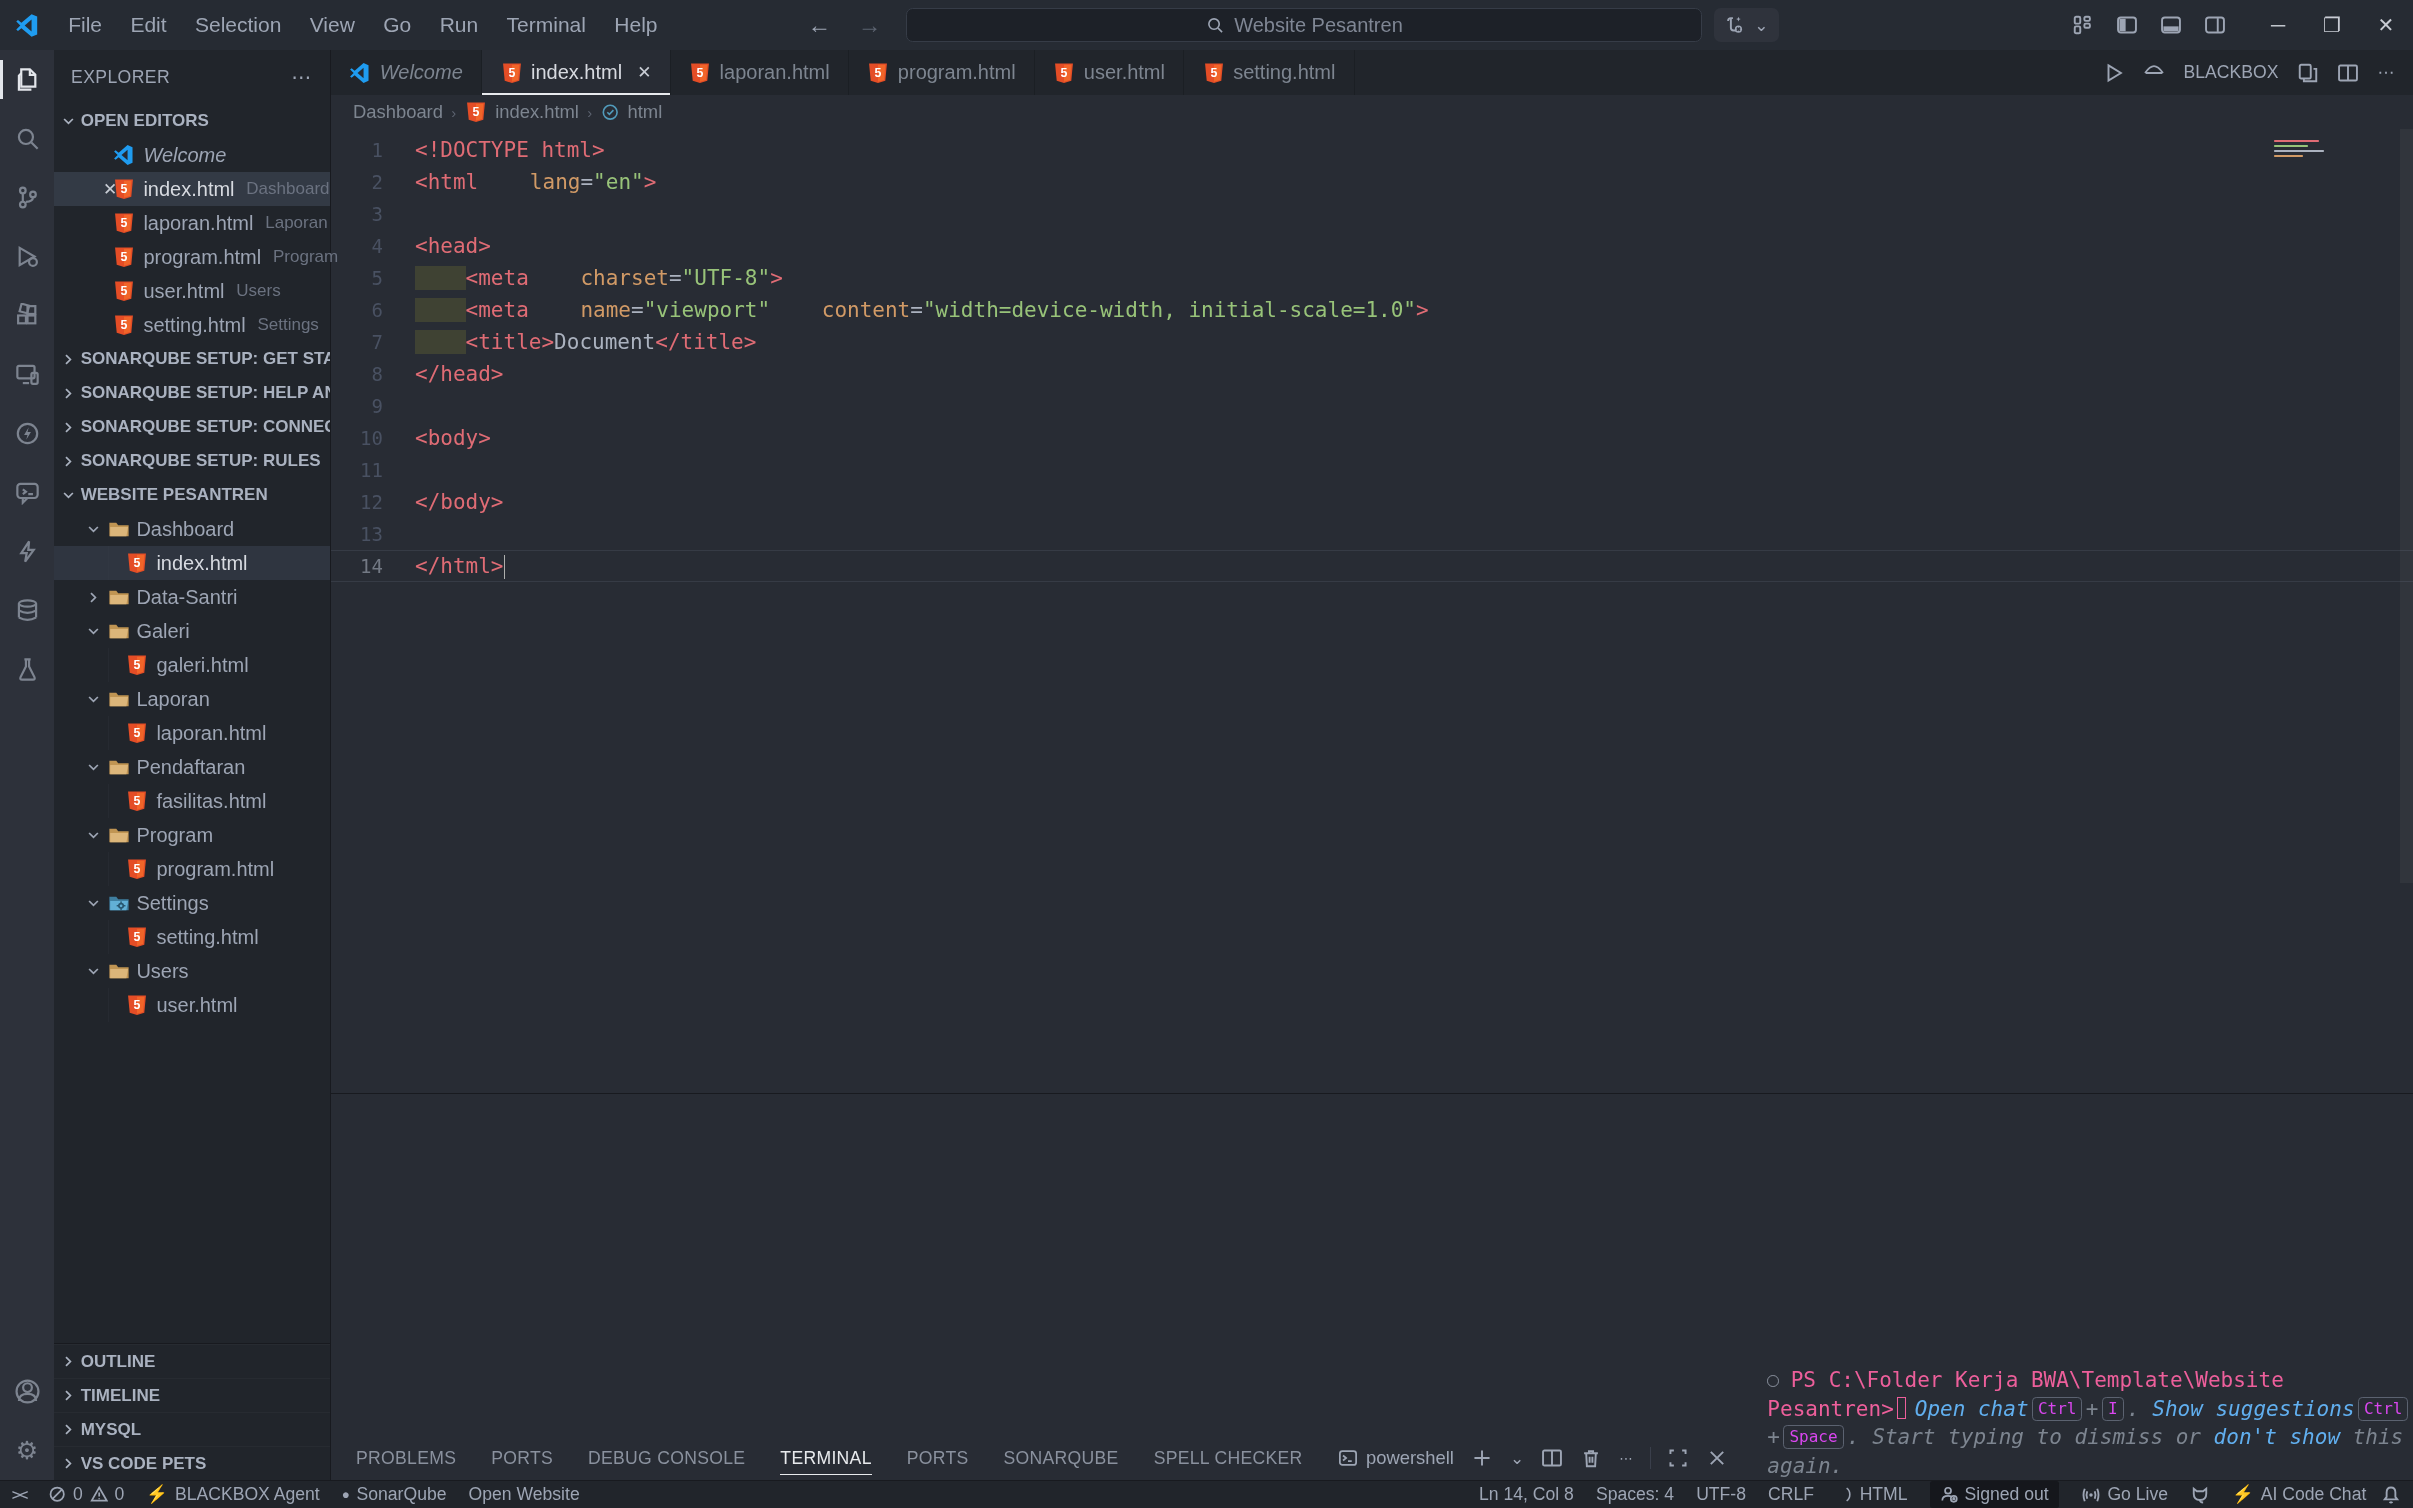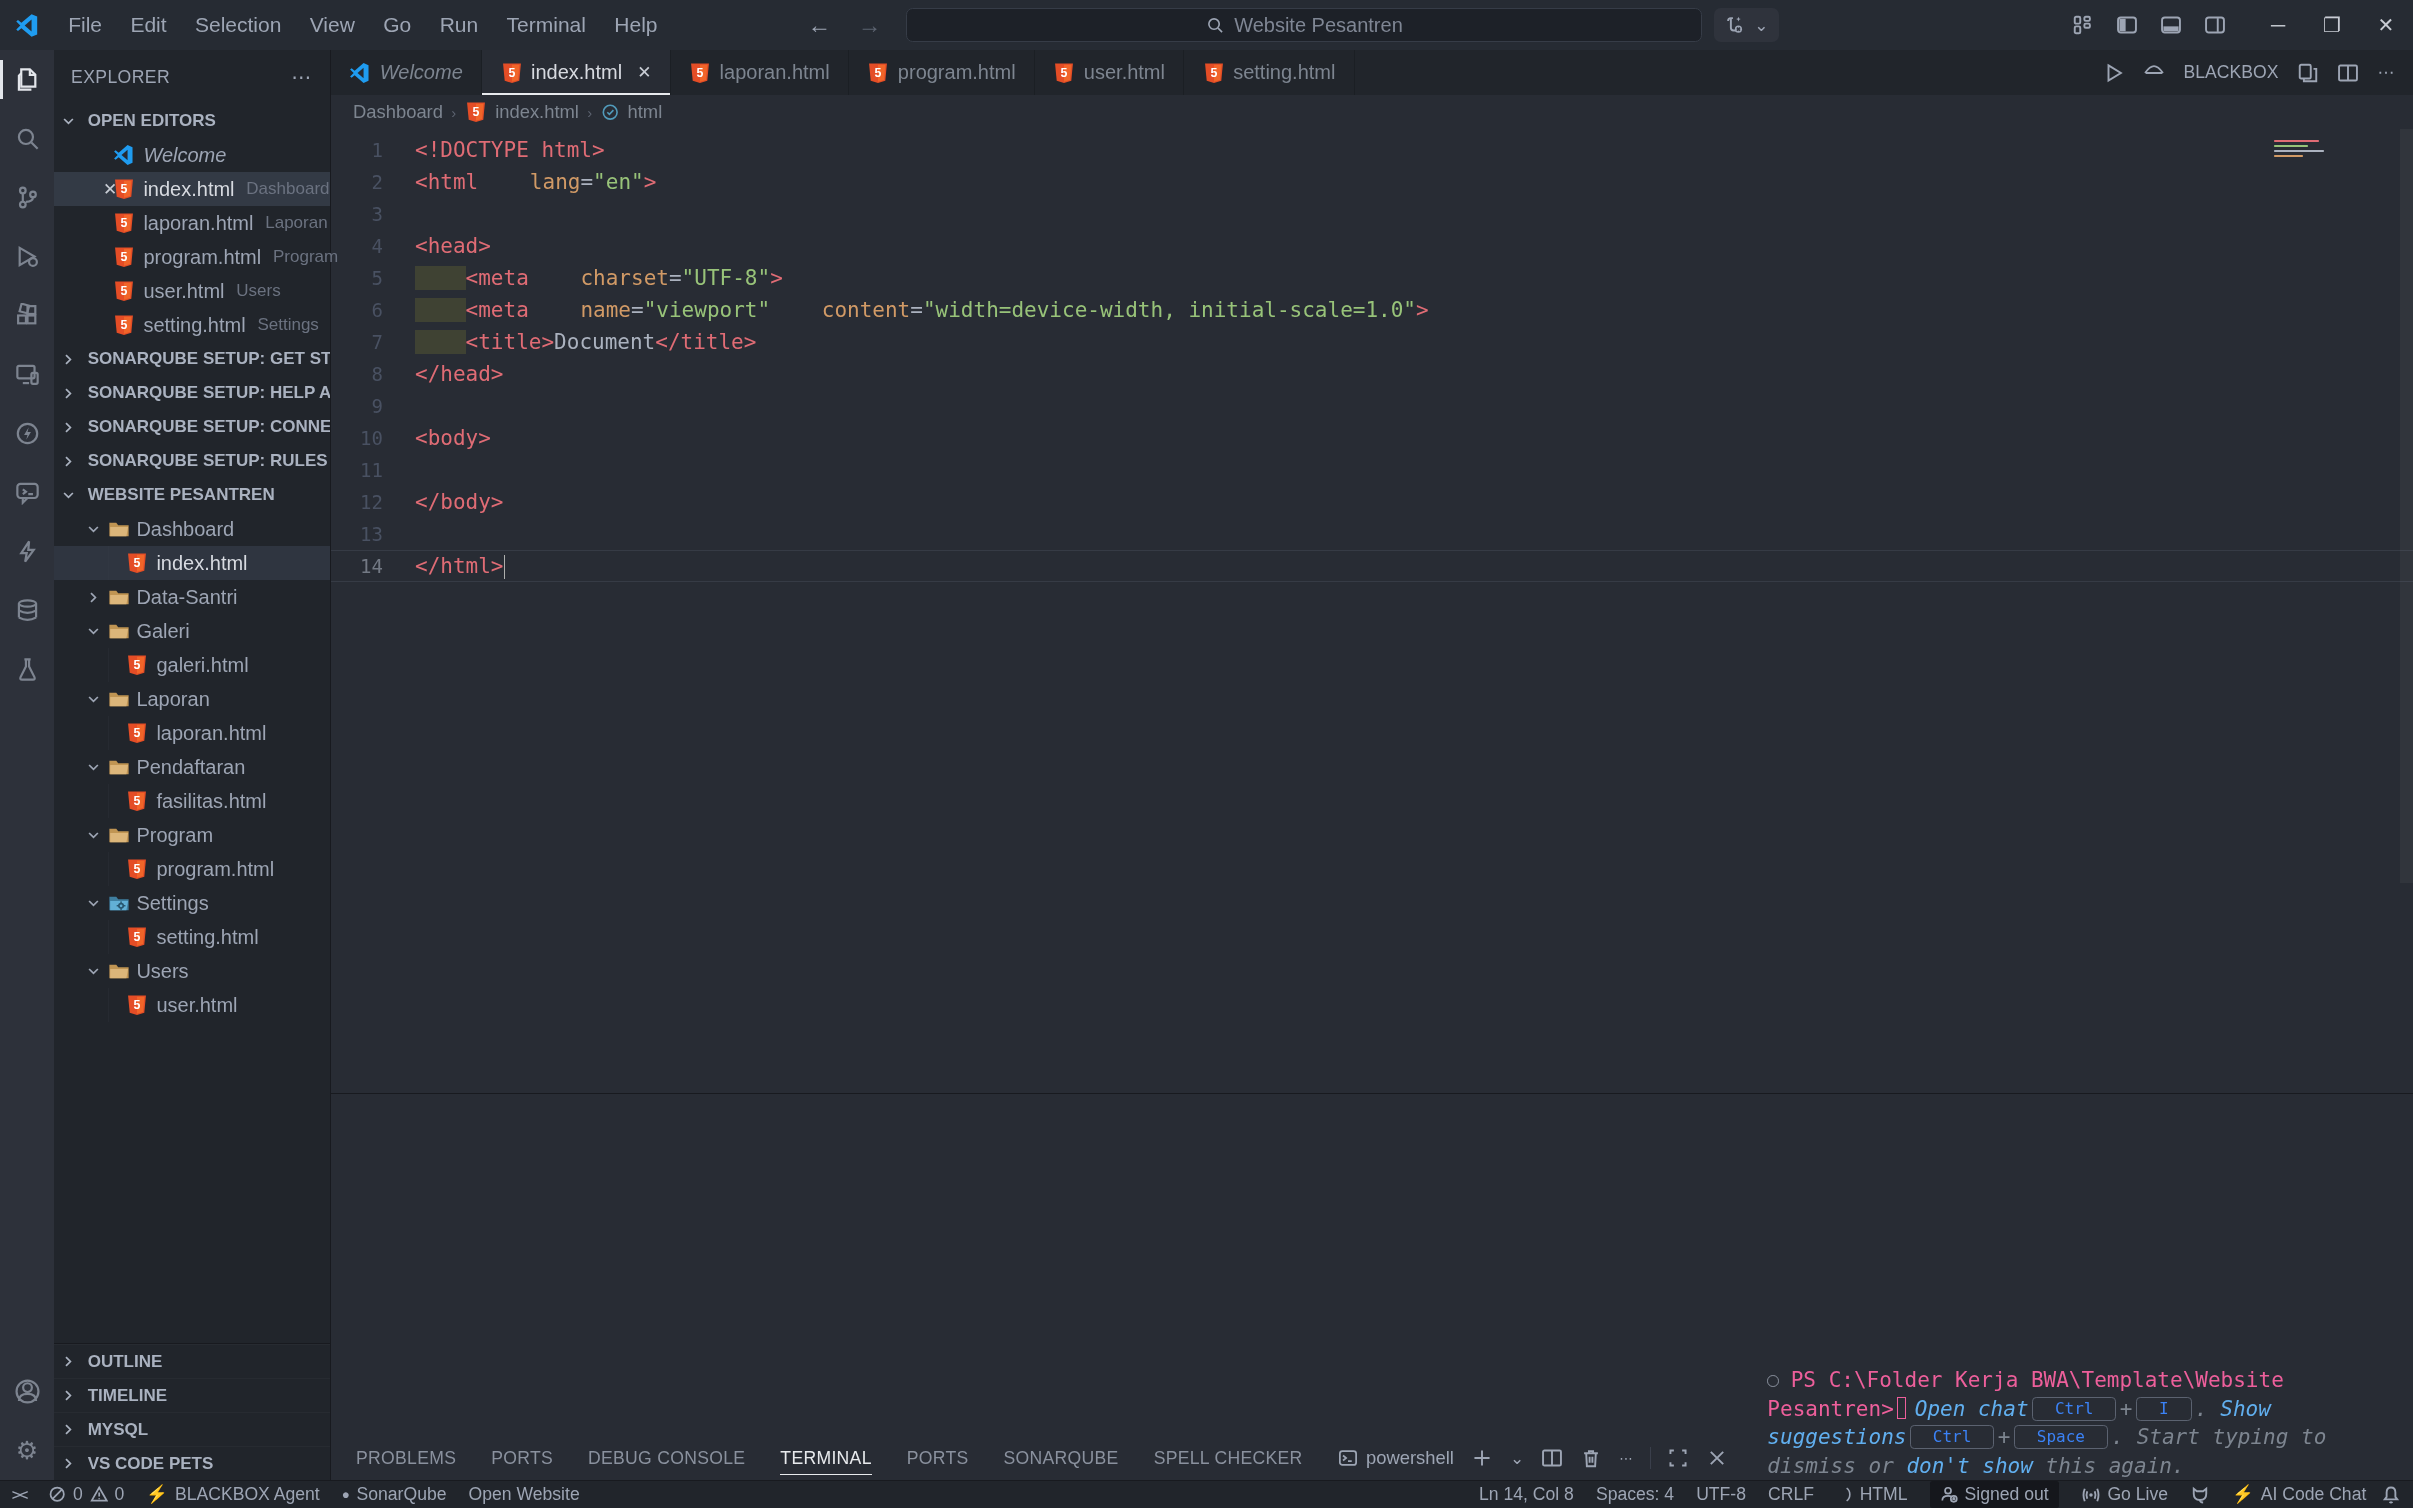"OPEN EDITORS" .sb-header { gap: 12px -> 5px }
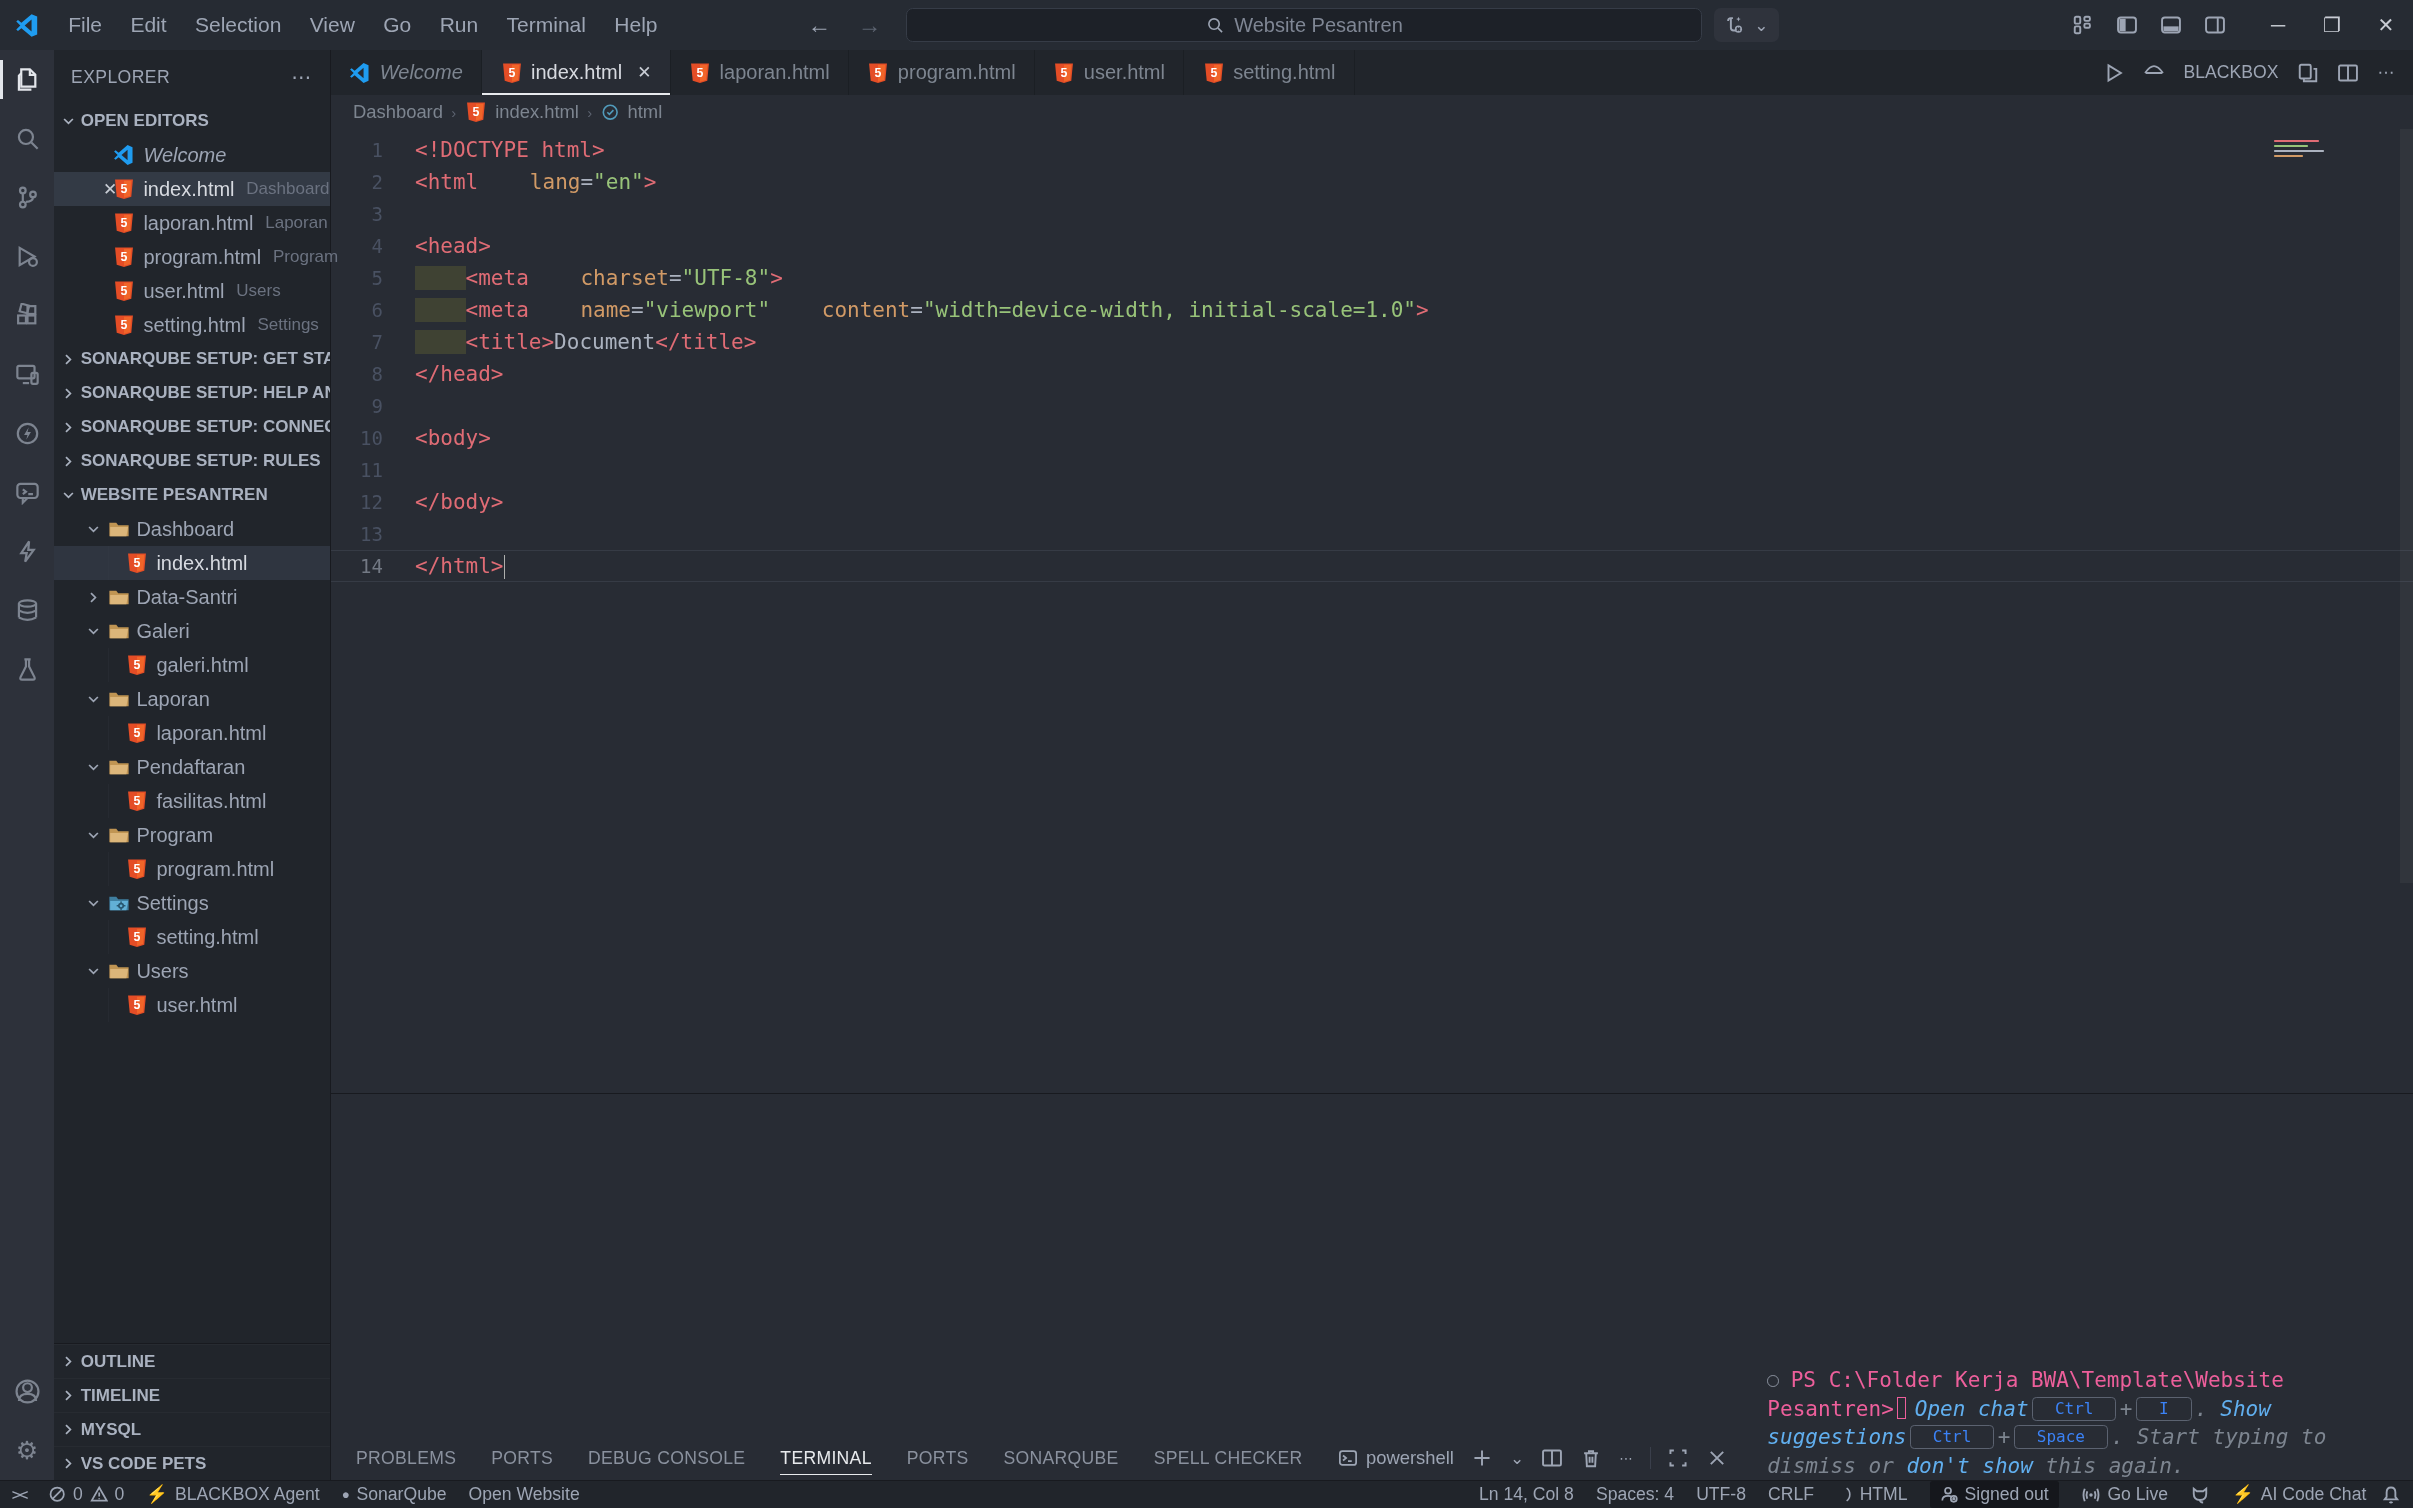"Ctrl" .sg-key { color: #3b82f6 -> #d946ef; padding: 0 22px -> 0 5px }
